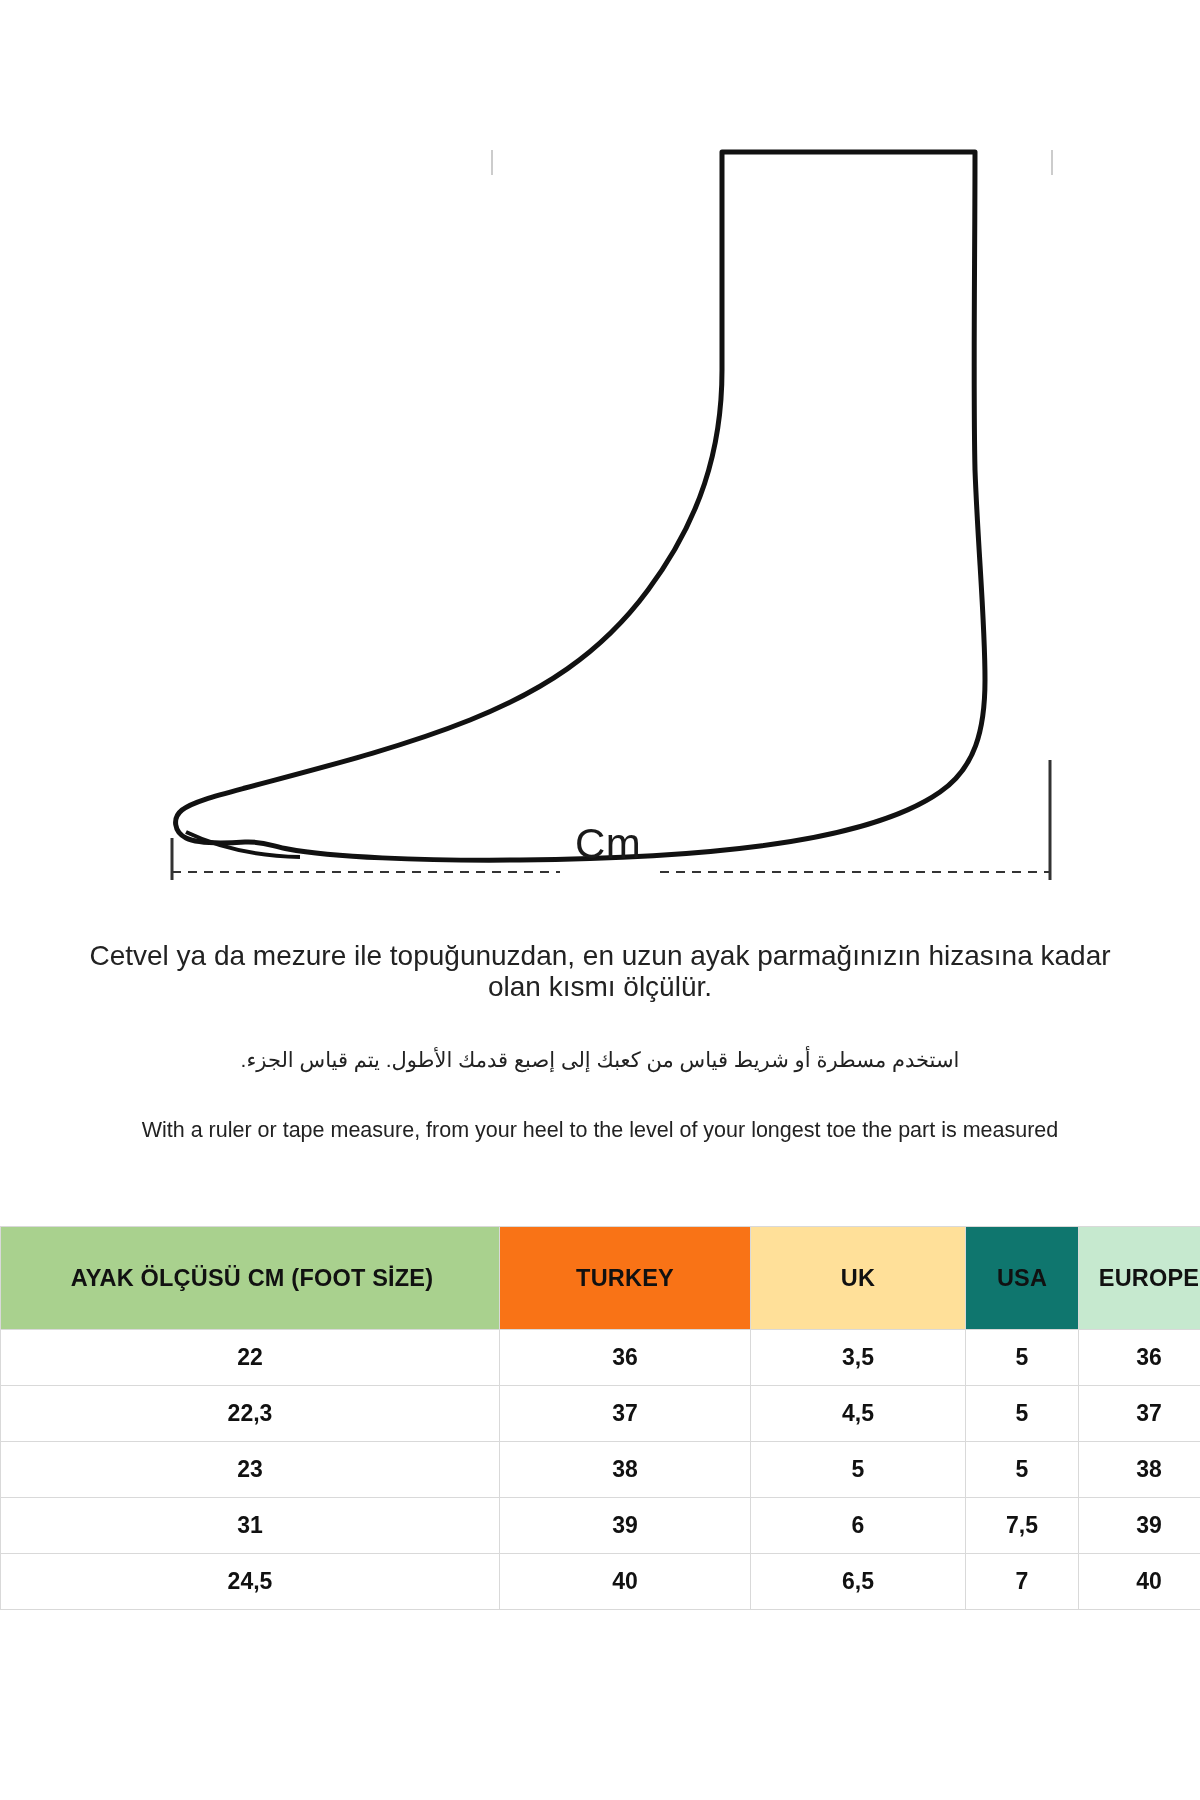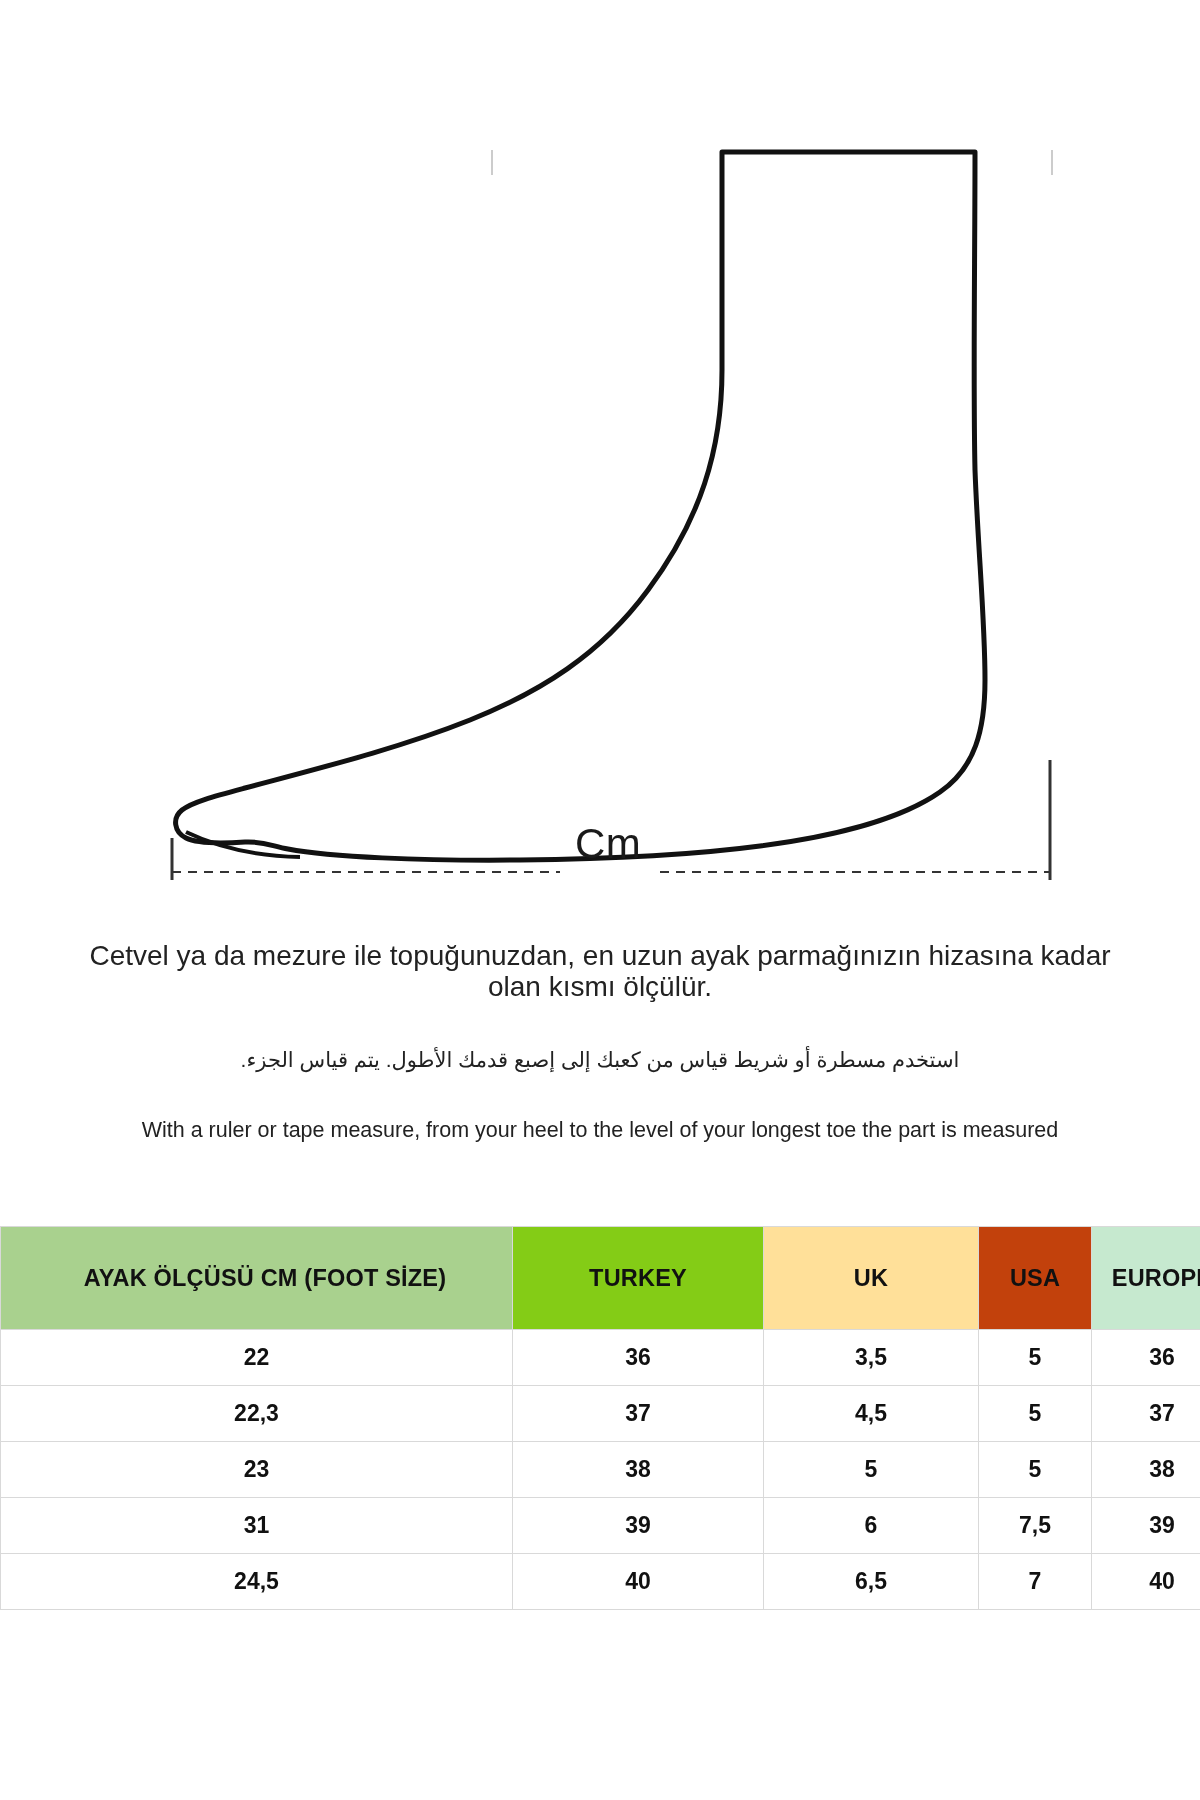"AYAK ÖLÇÜSÜ CM (FOOT SİZE)" .th-foot { padding-left: 18px -> 5px }
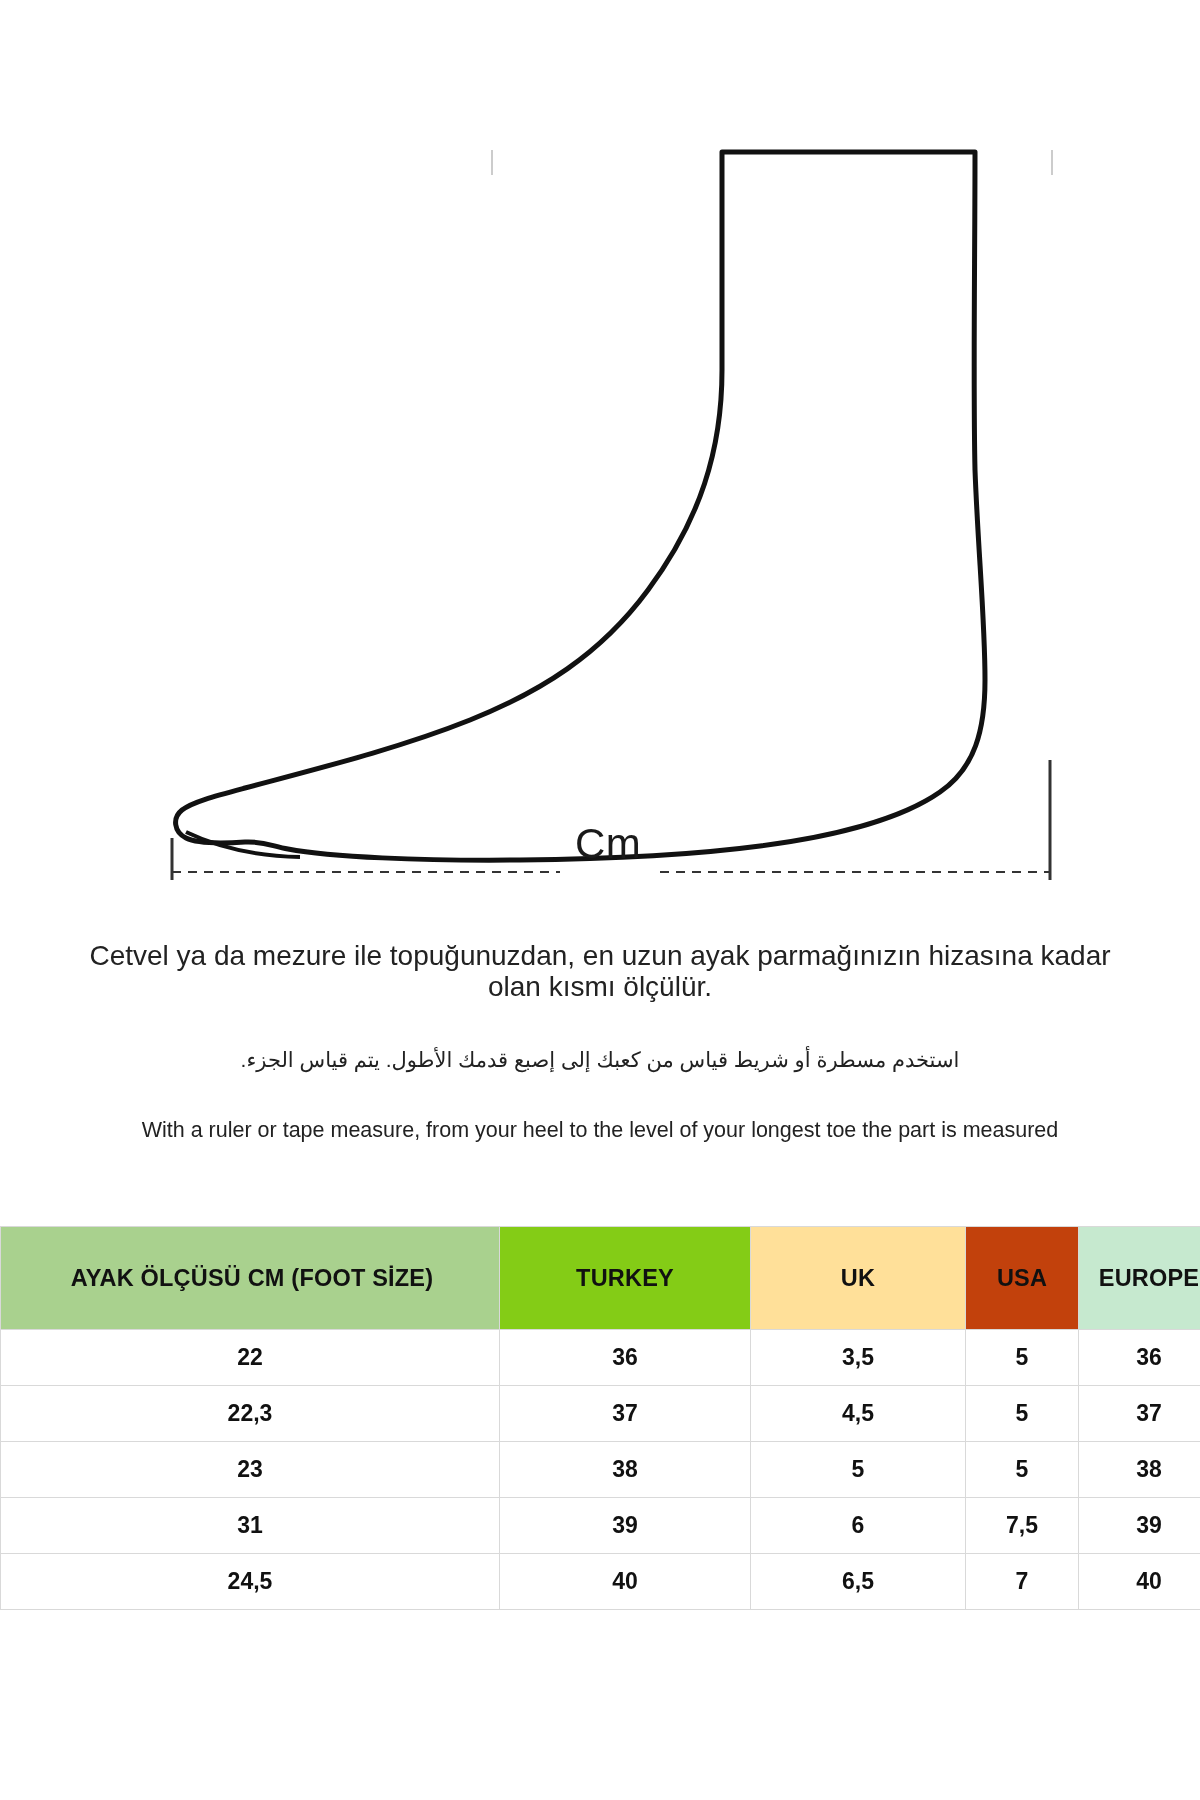"TURKEY" .th-turkey { background: #84cc16 -> #f97316 }
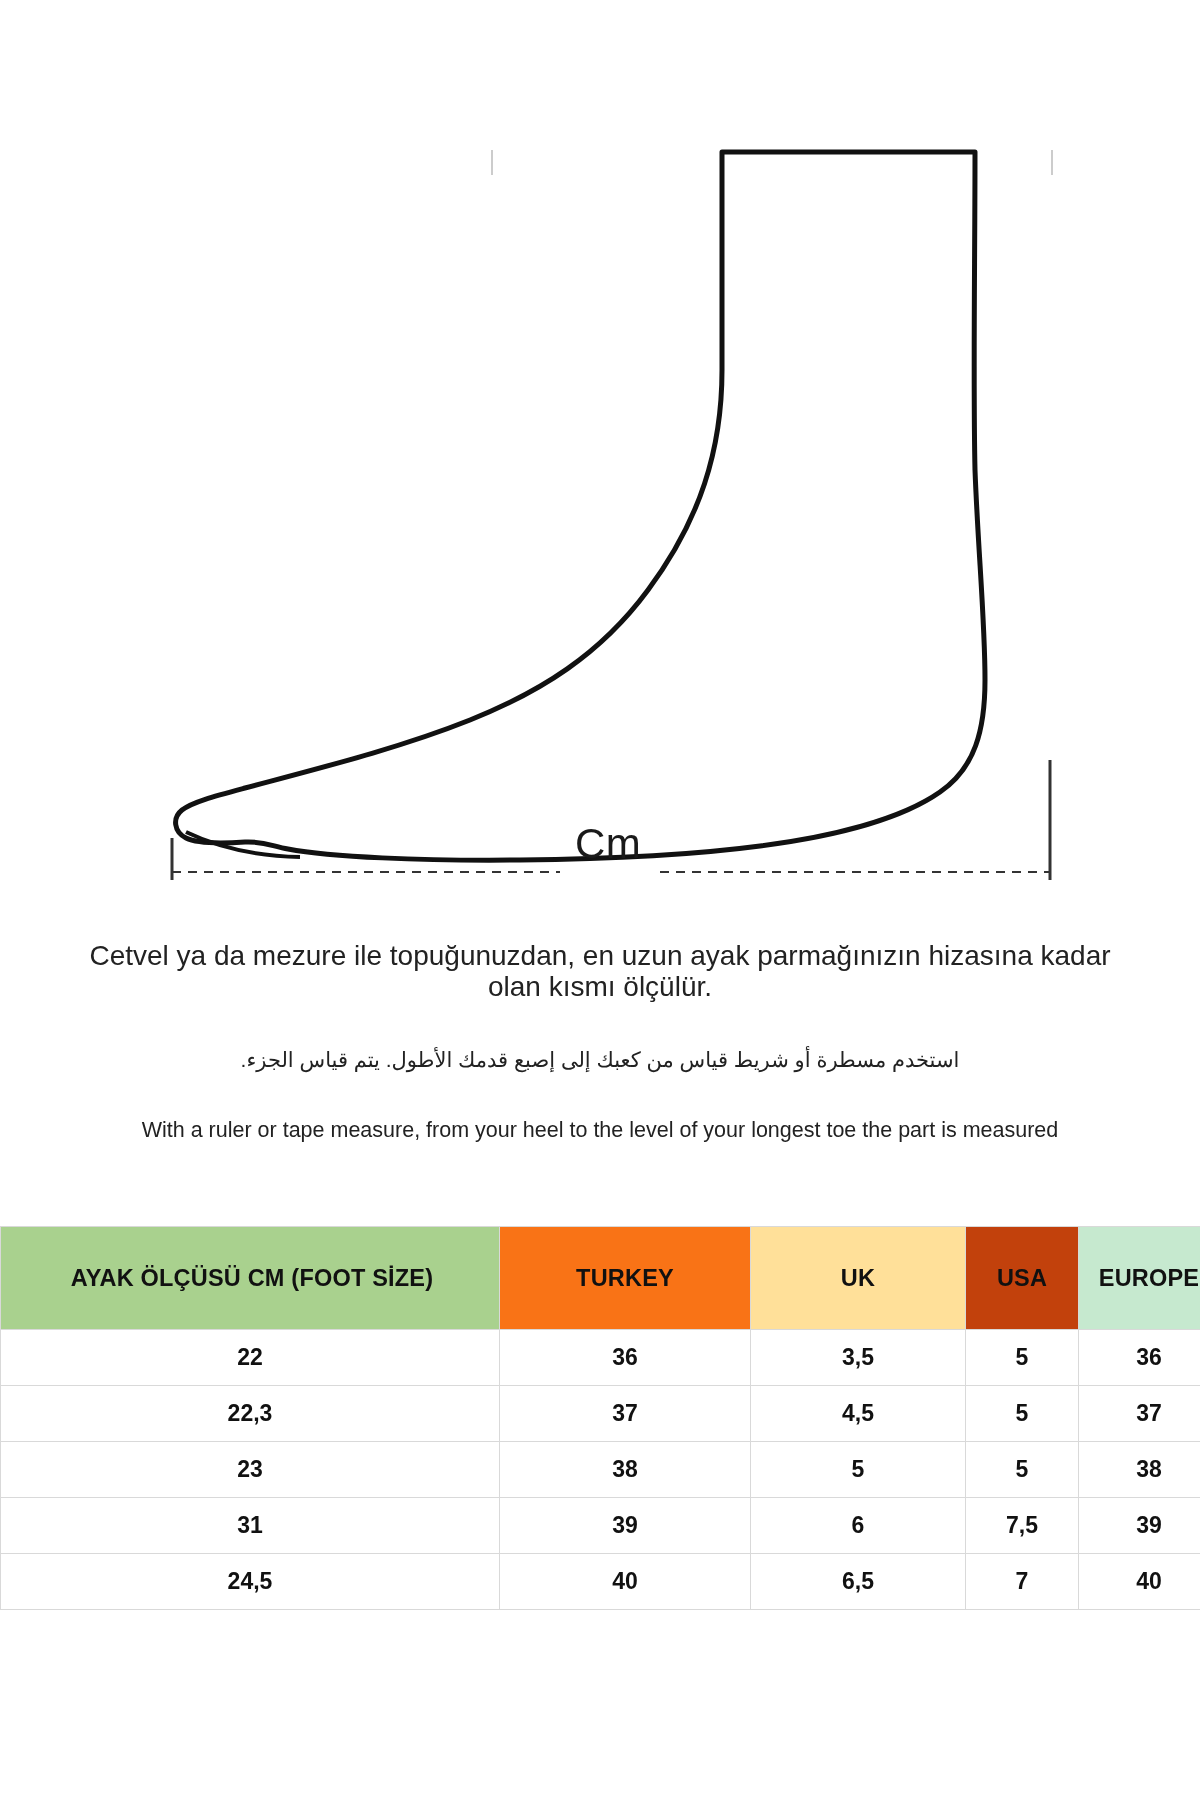"USA" .th-usa { background: #c2410c -> #0f766e }
